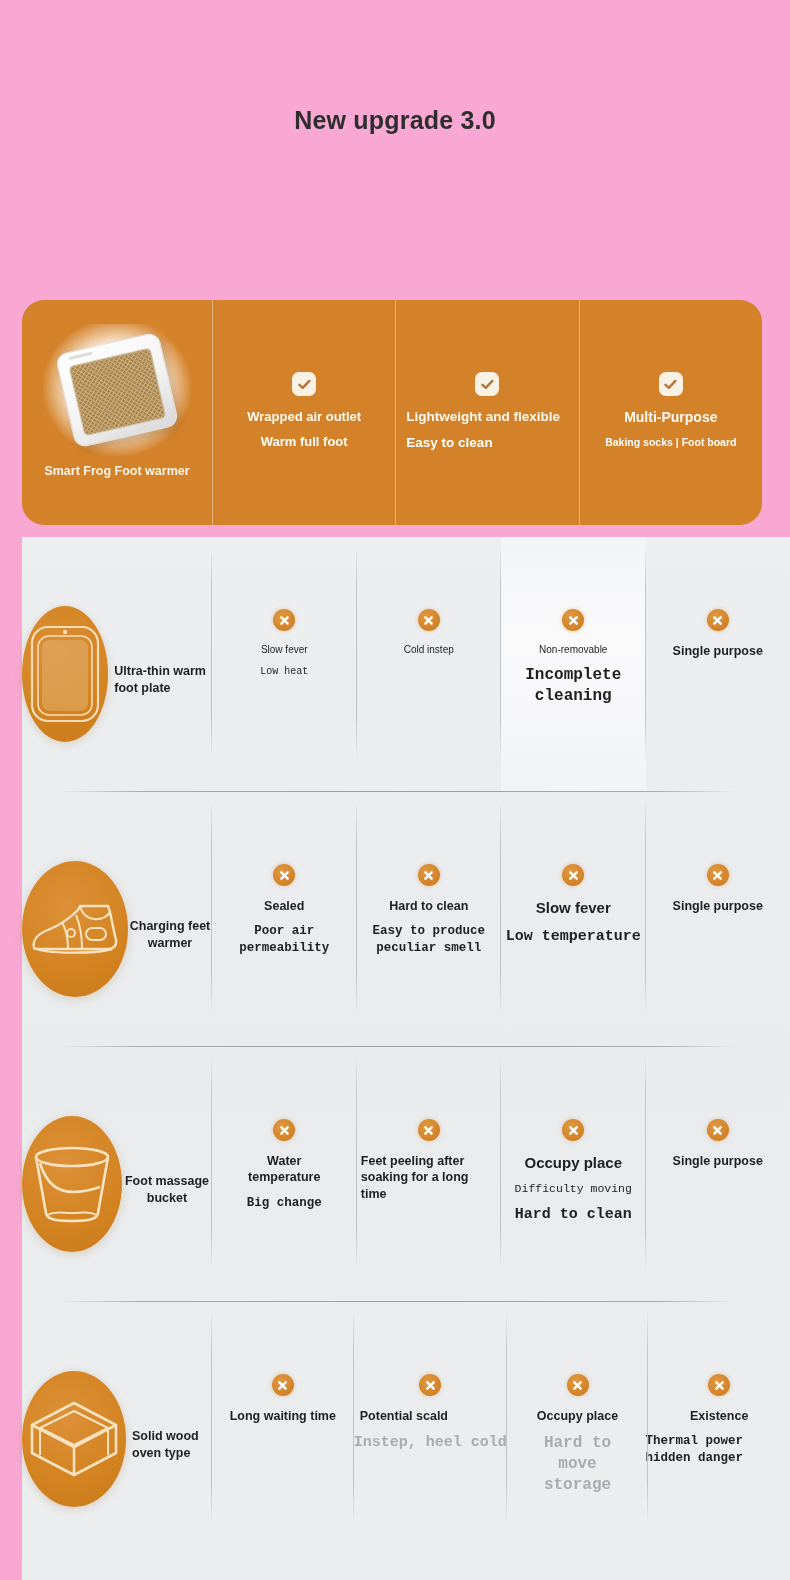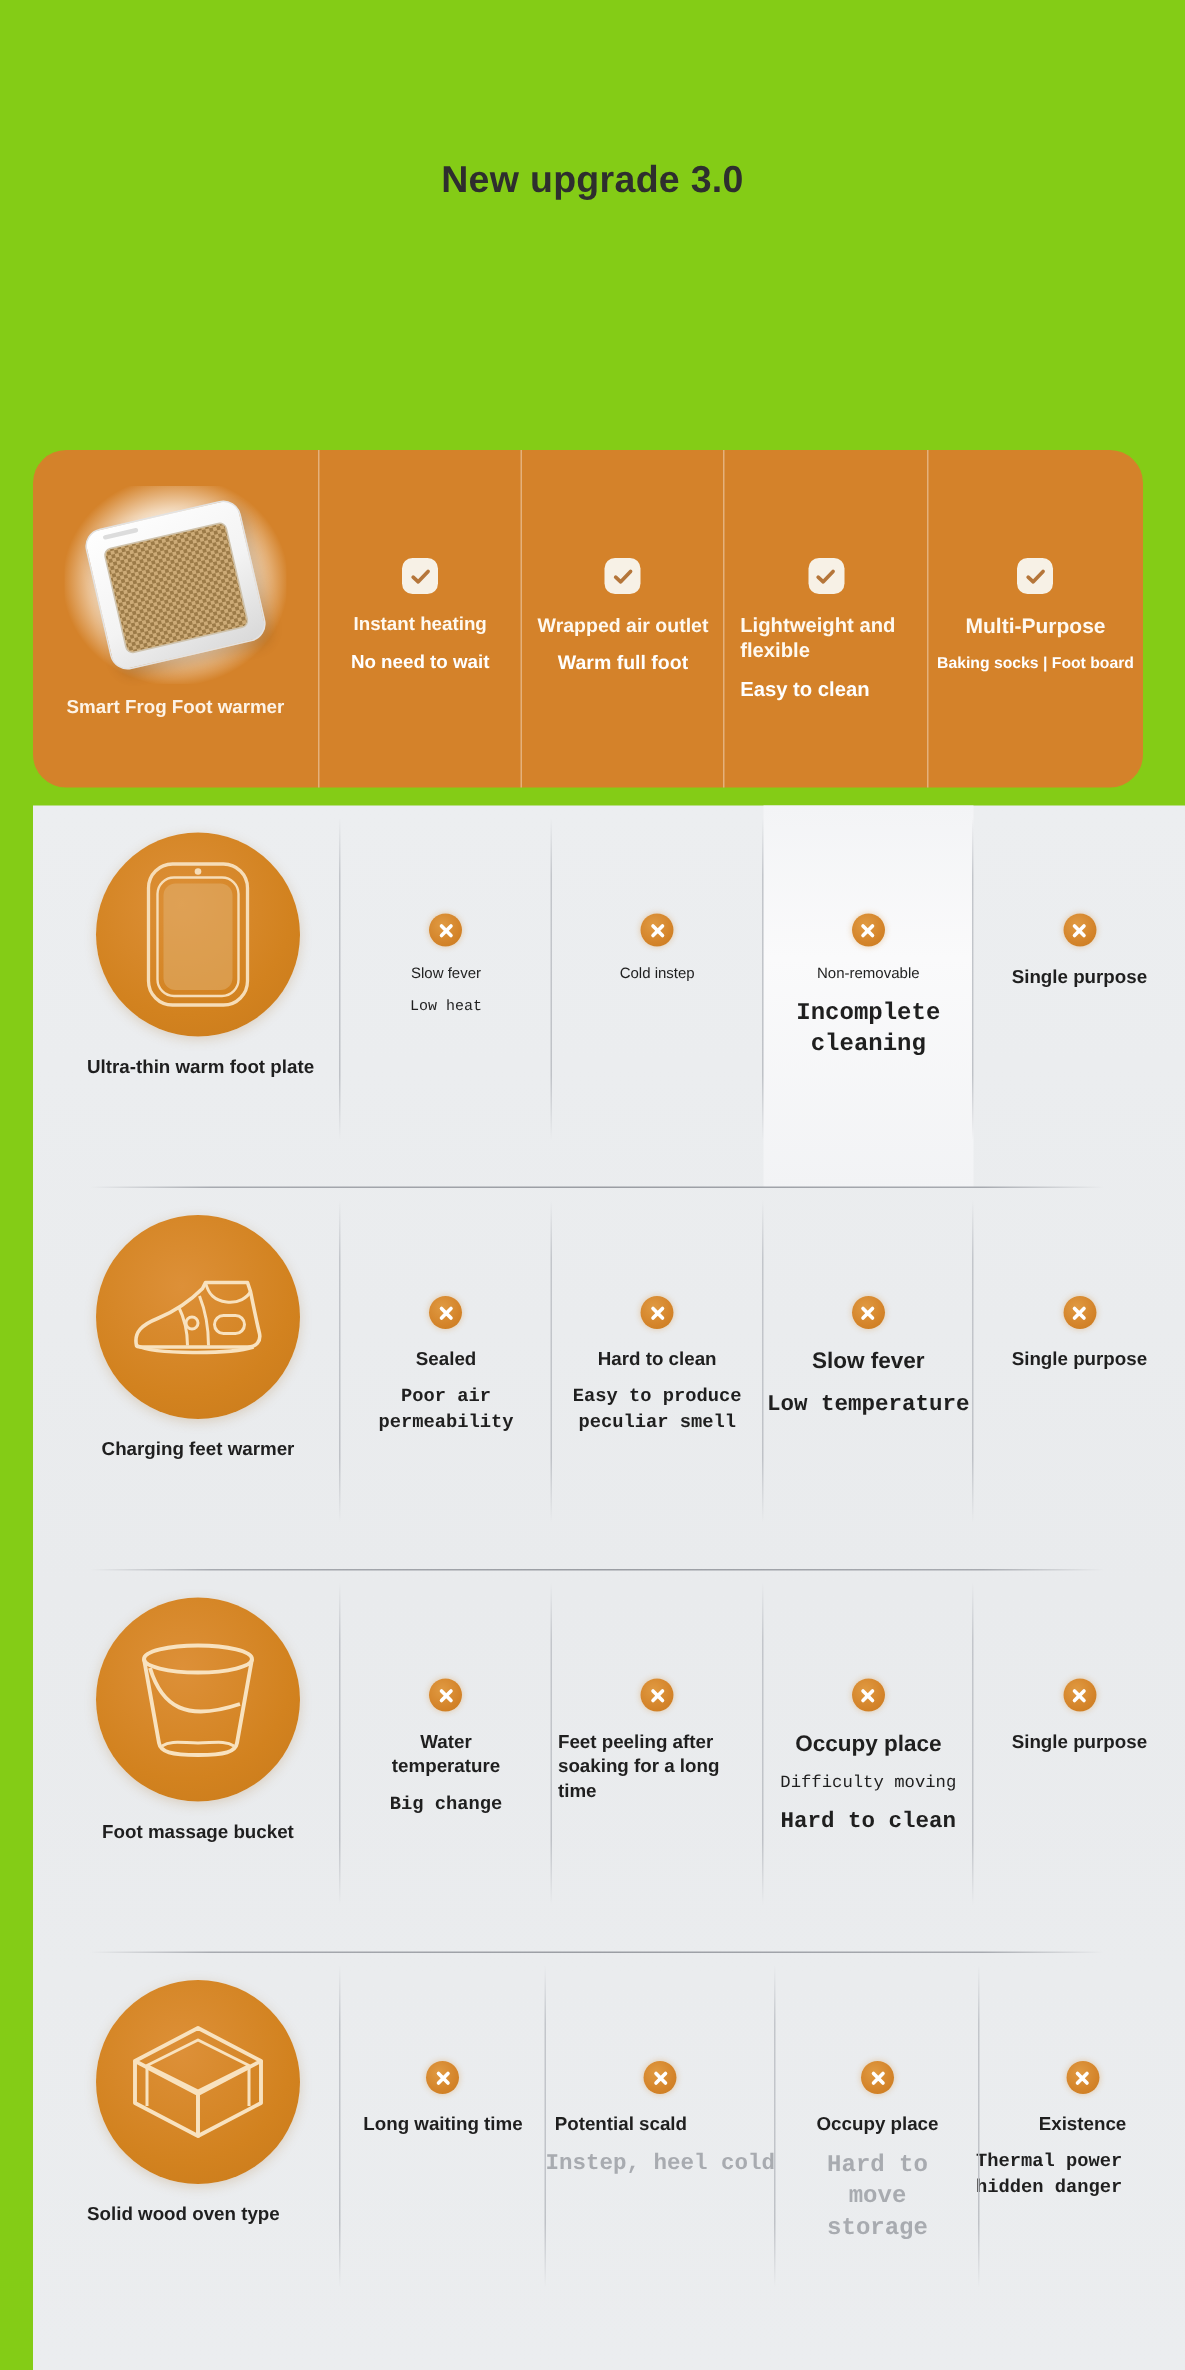"New upgrade 3.0" .page { background: #84cc16 -> #f9a8d4 }
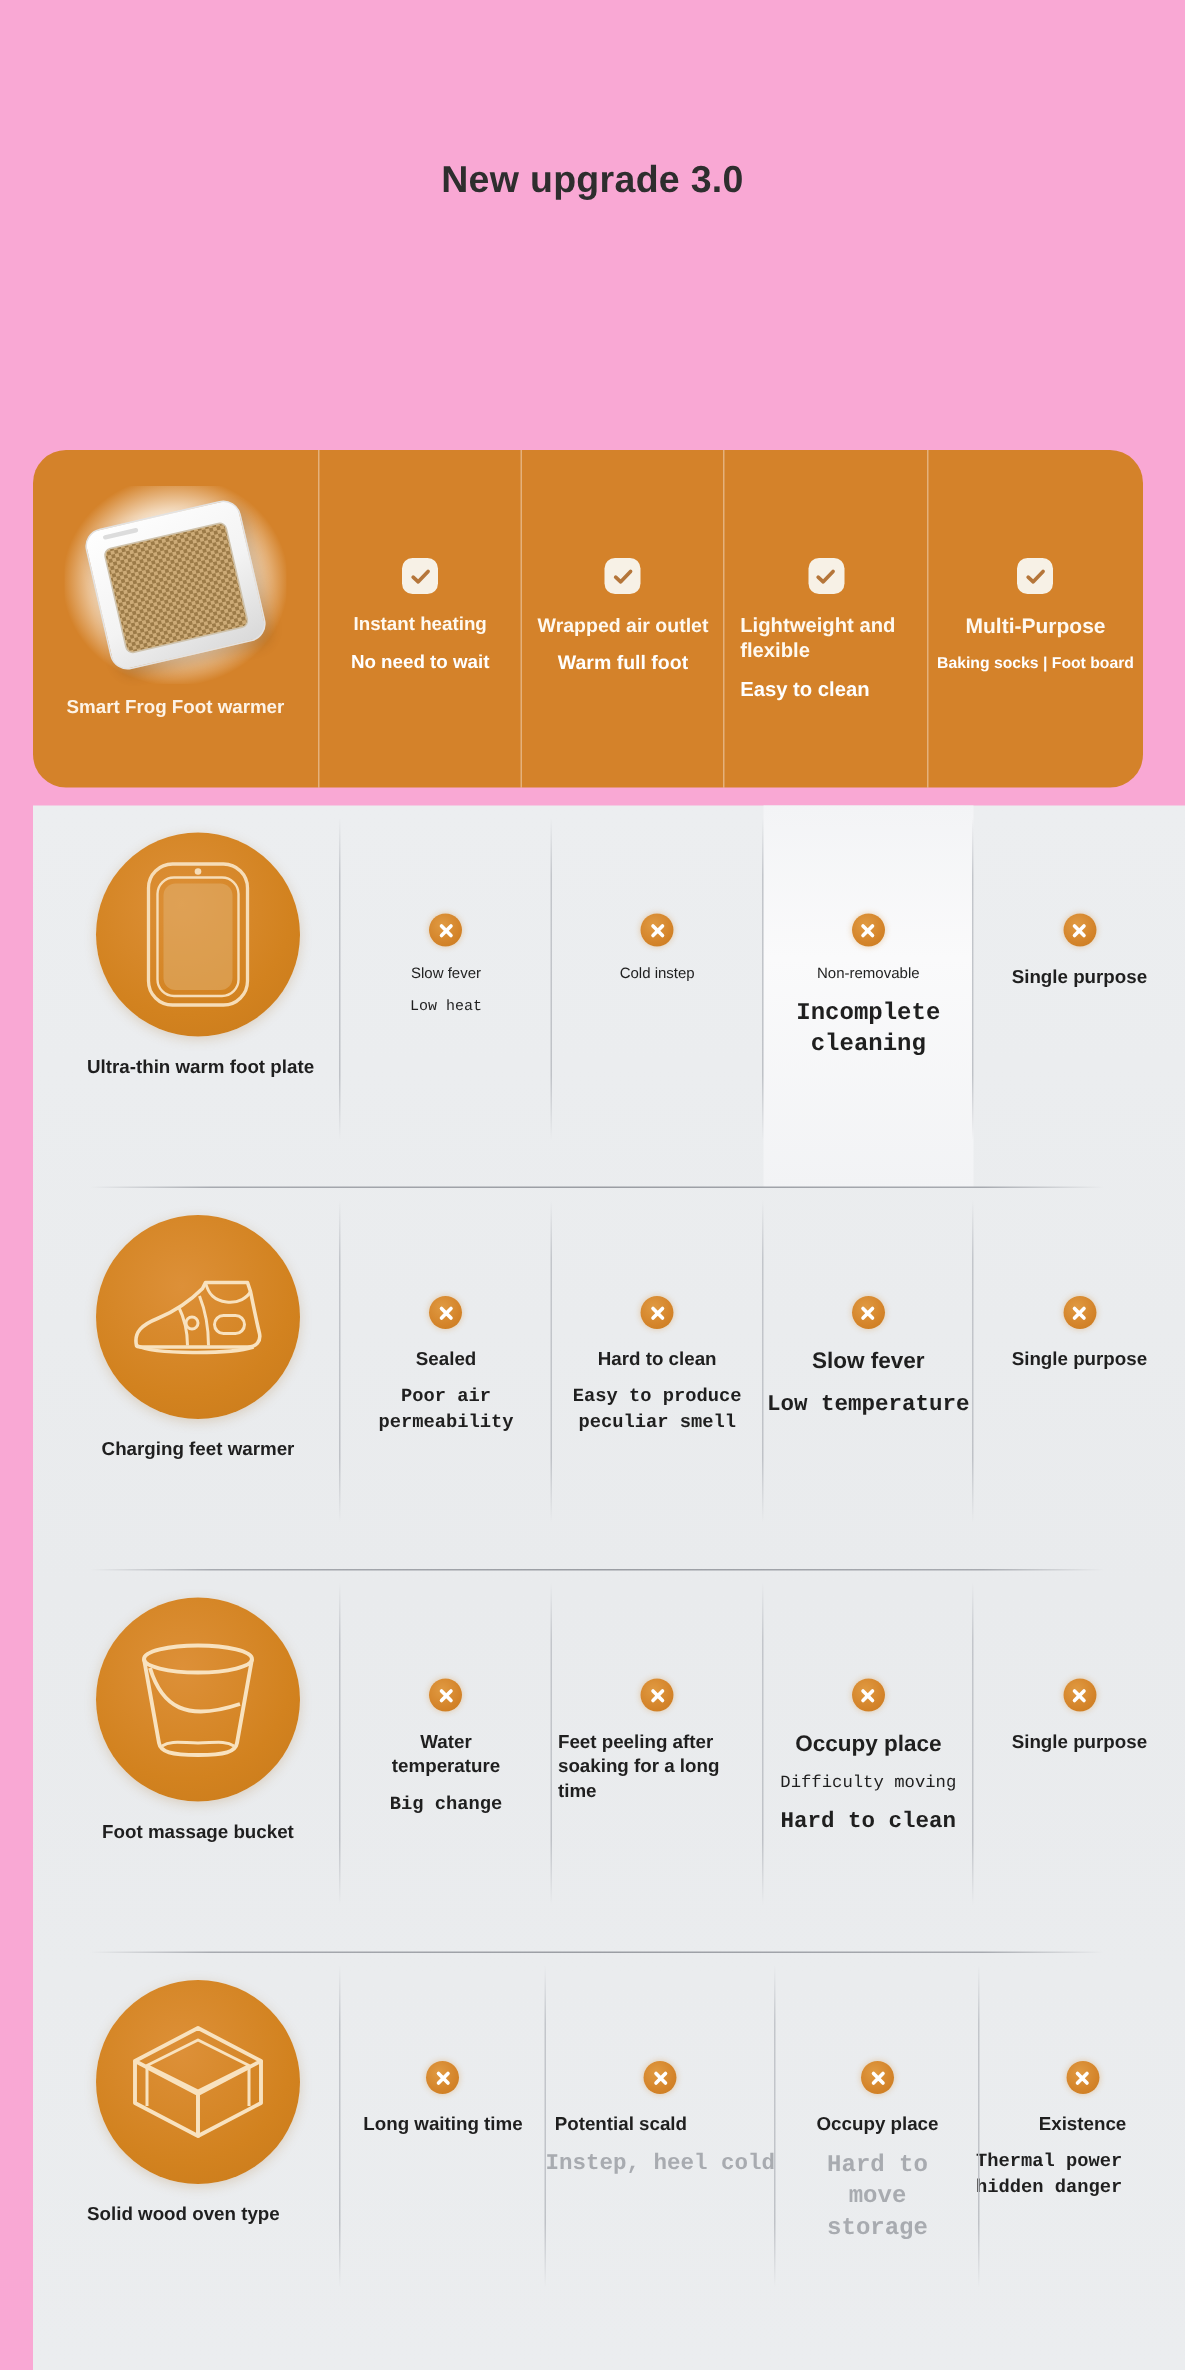"Instant heating" div.banner-feature { html: <div> <div> <svg> <path></path> </svg> </div> <div>Instant heating</div> <div>No need to wait</div> </div> -> none }
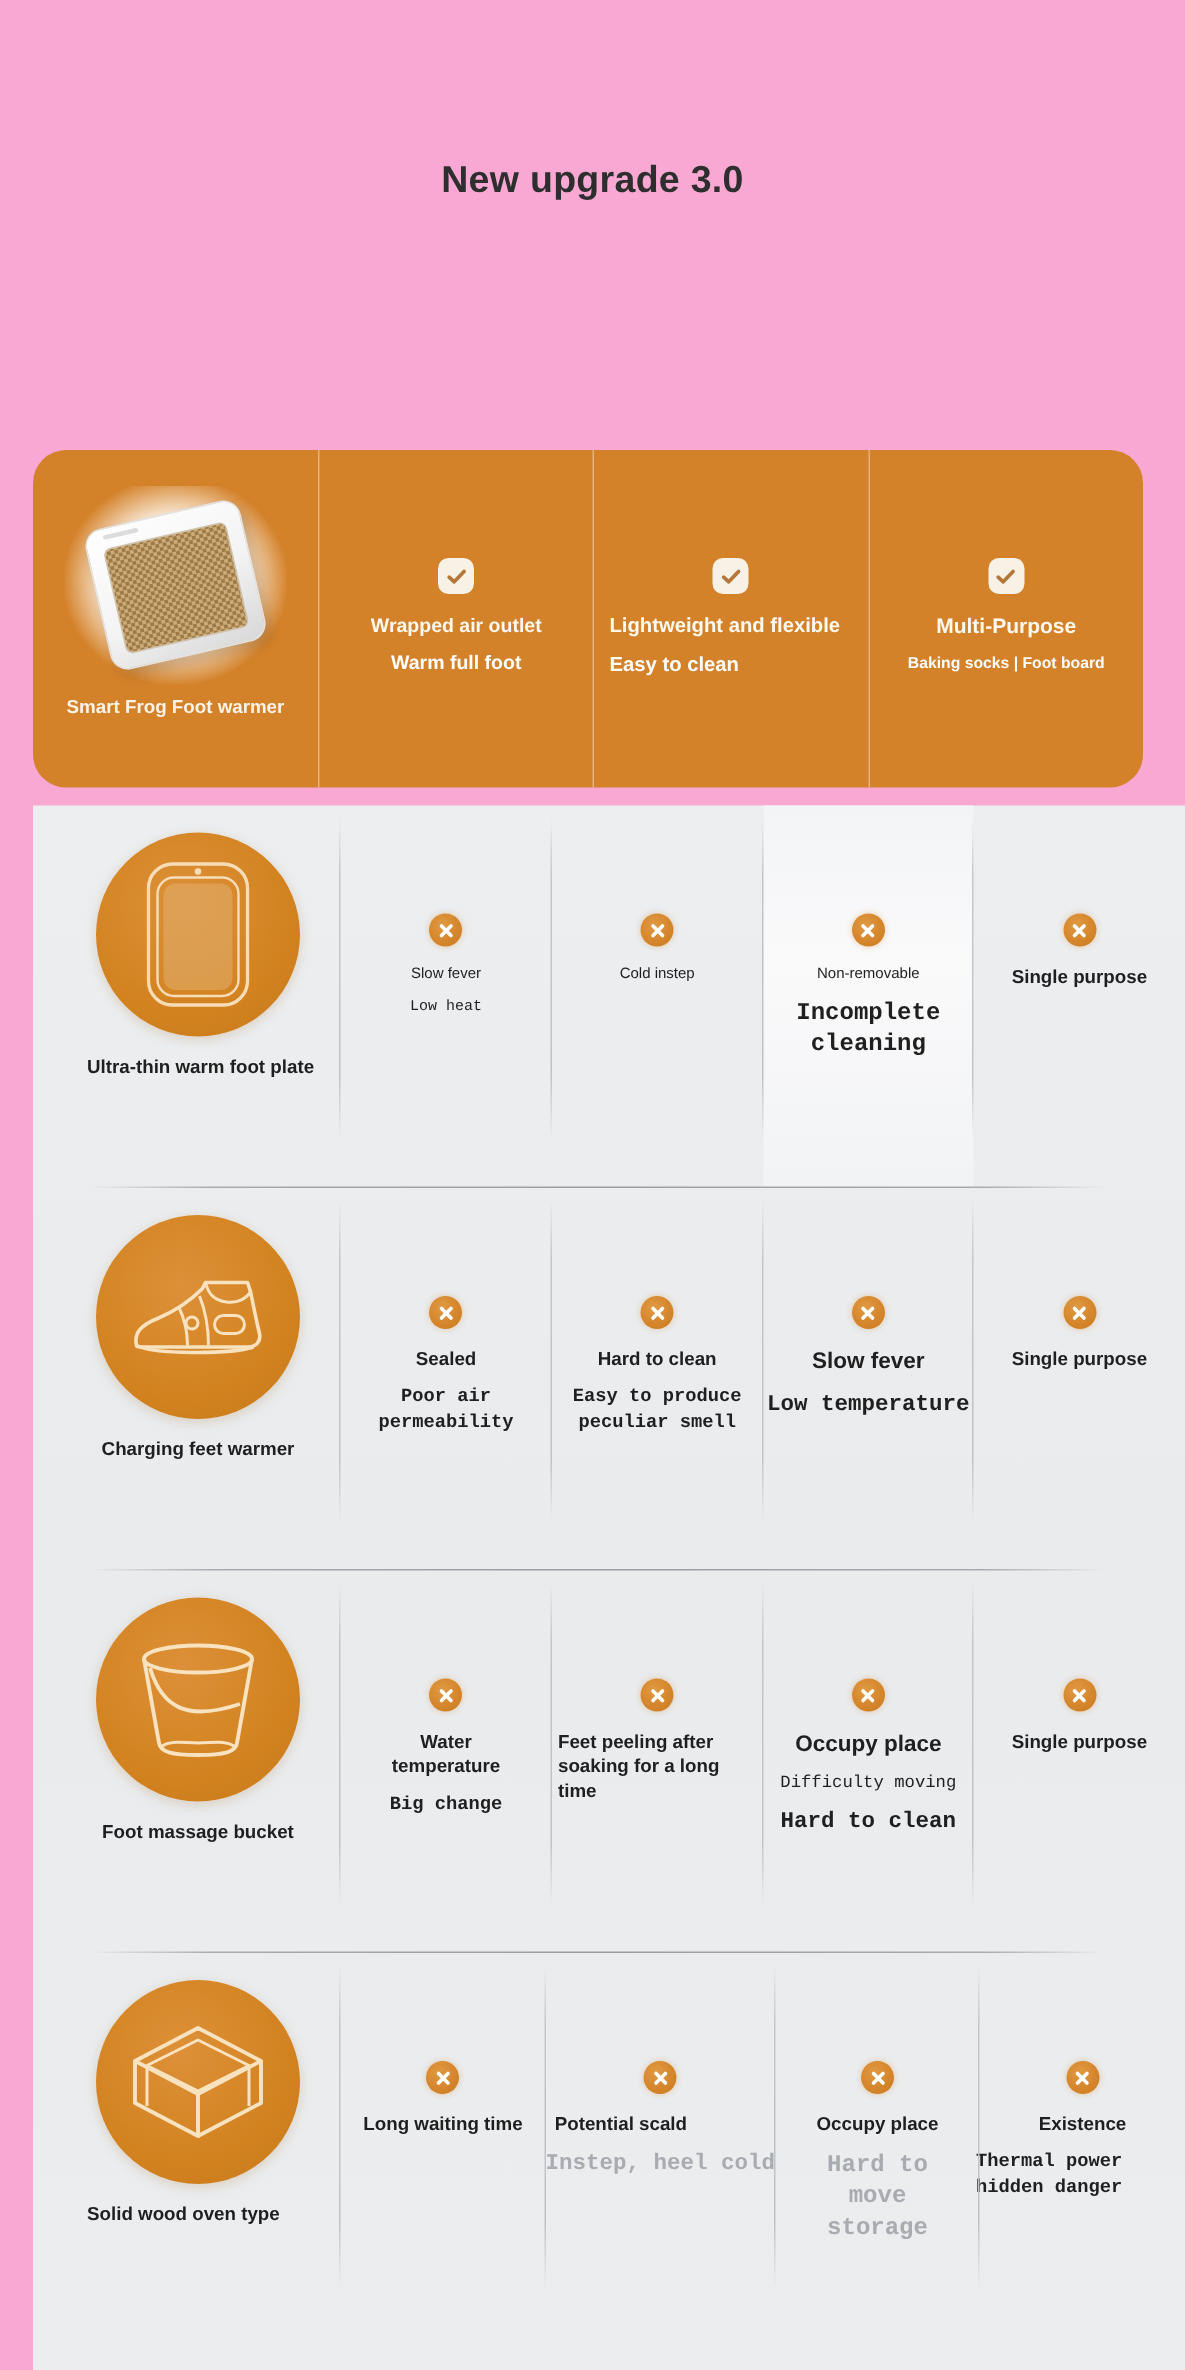"Ultra-thin warm foot plate" .row-product { flex-direction: column -> row; margin-left: 15px -> none }
